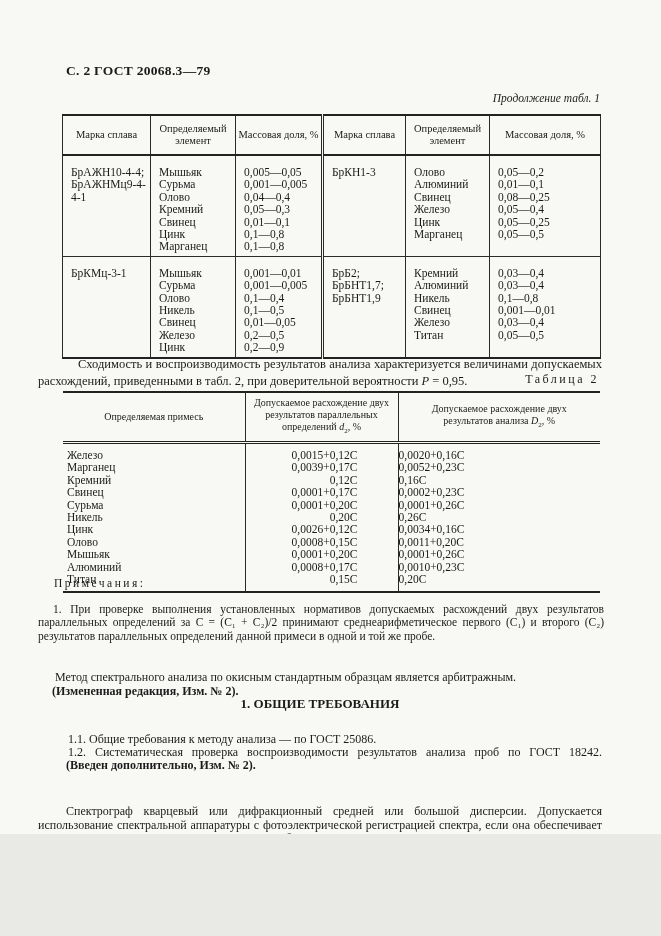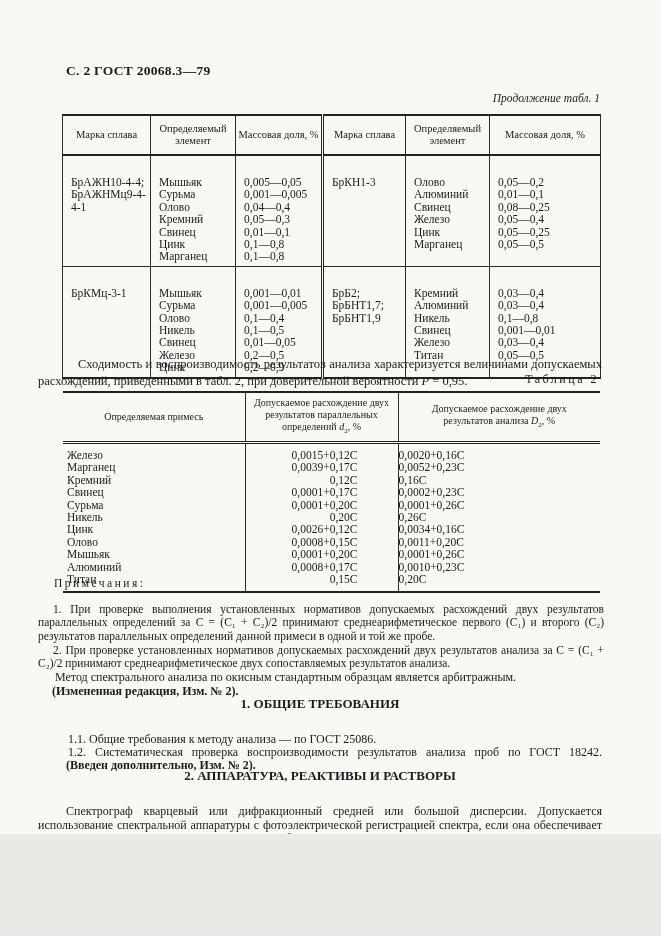"БрАЖН10-4-4;" .t1 td { padding: 20px 2px 3px 8px -> 10px 2px 3px 8px }
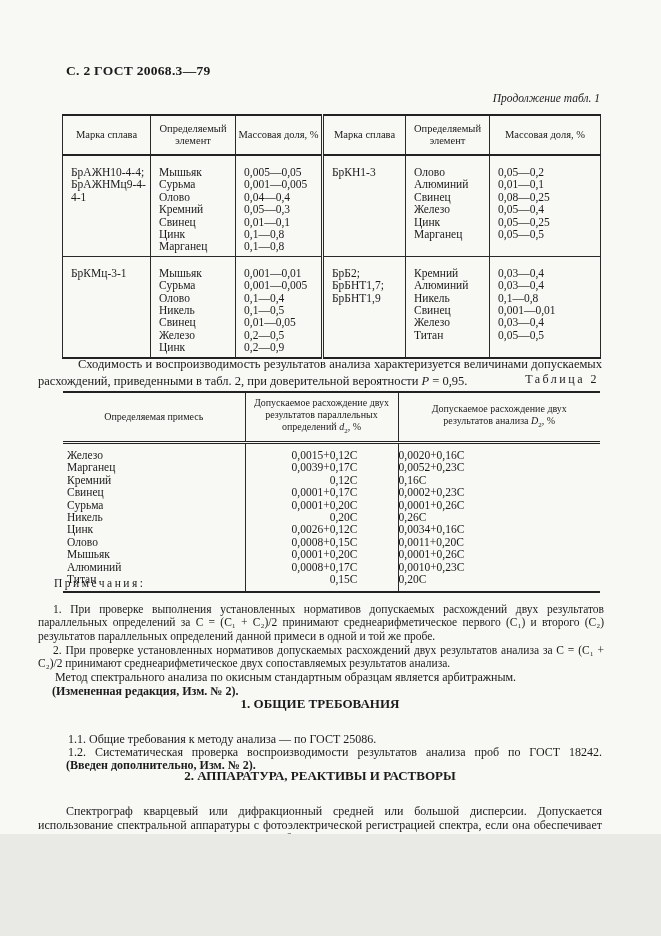"2. При проверке установленных нормативов" p.abs { html: <p>2. При проверке установленных нормативов допускаемых расхождений двух результатов анализа за С = (С₁ + С₂)/2 принимают среднеарифметическое двух сопоставляемых результатов анализа.</p> -> none }
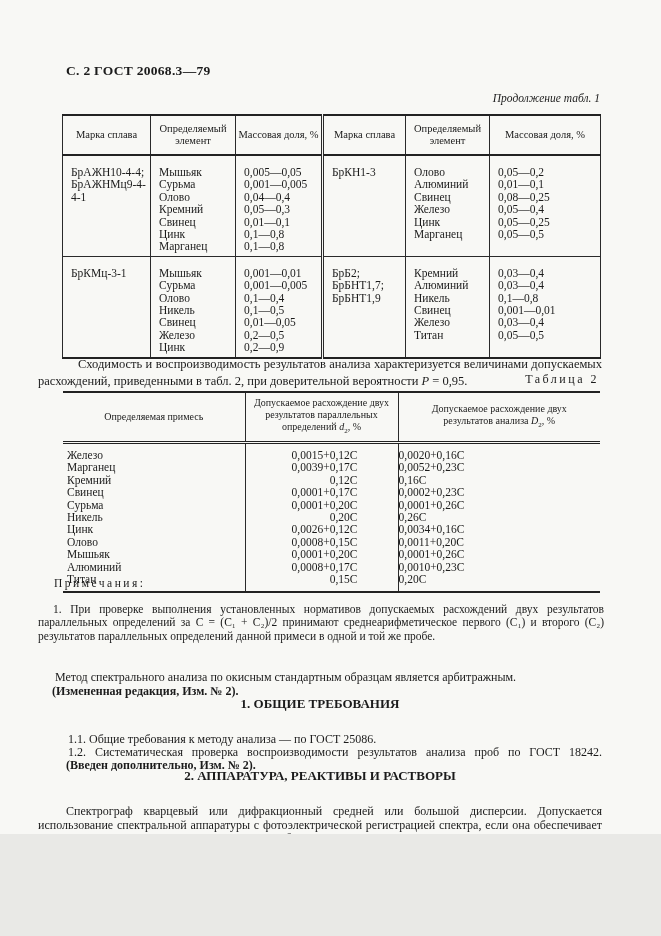"2. АППАРАТУРА, РЕАКТИВЫ И РАСТВОРЫ" div.abs { html: <div>2. АППАРАТУРА, РЕАКТИВЫ И РАСТВОРЫ</div> -> none }
